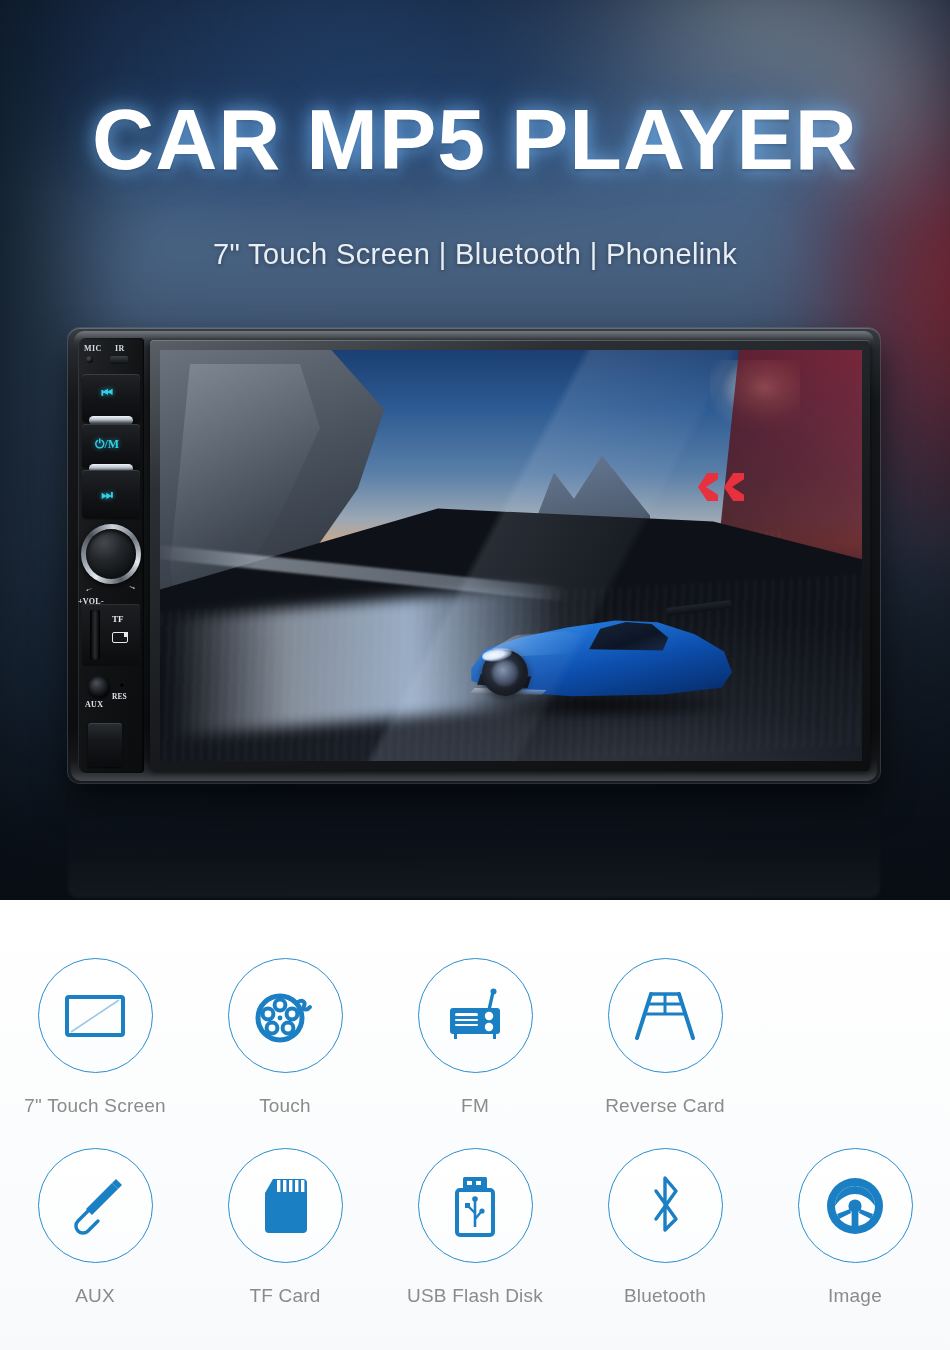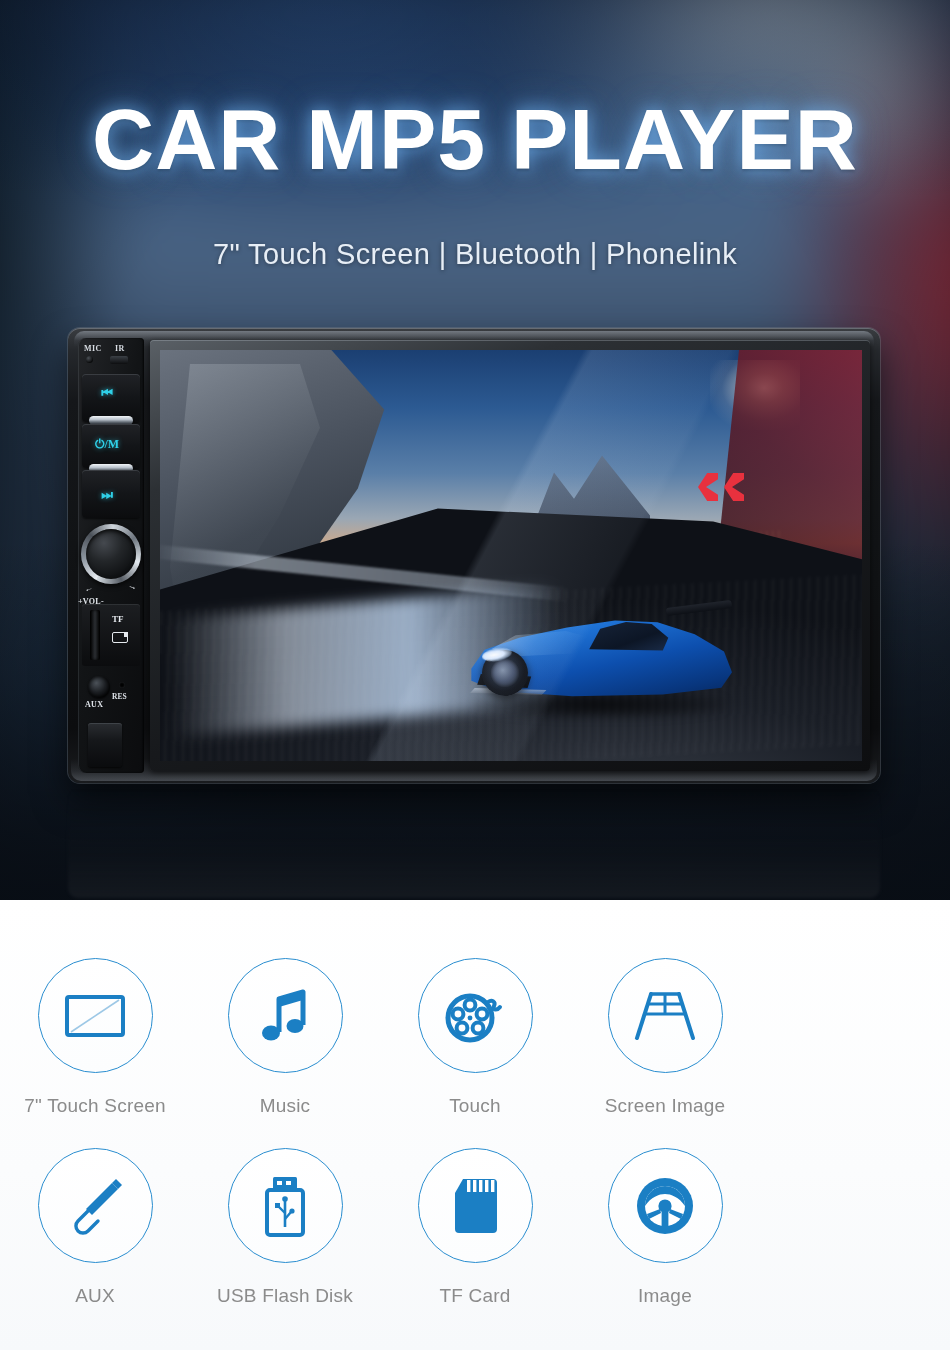"Music" div.feat-cell { html: <div> <div> <svg> <path></path> <path></path> <ellipse></ellipse> <ellipse></ellipse> </svg> </div> <div>Music</div> </div> -> none }
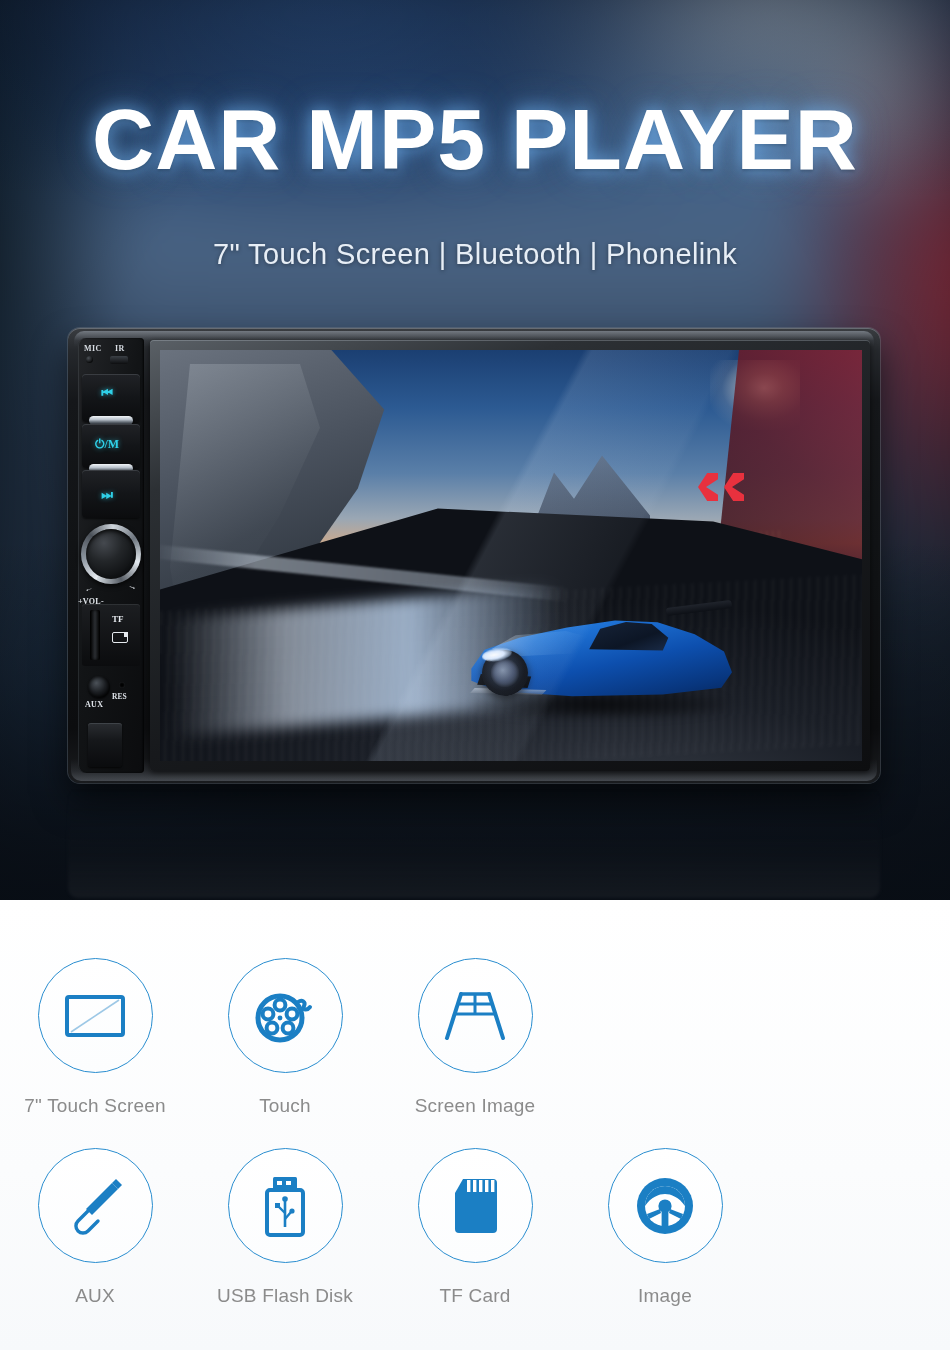"FM" div.feat-cell { html: none -> <div> <div> <svg> <line></line> <circle></circle> <rect></rect> <rect></rect> <rect></rect> <rect></rect> <circle></circle> <circle></circle> <rect></rect> <rect></rect> </svg> </div> <div>FM</div> </div> }
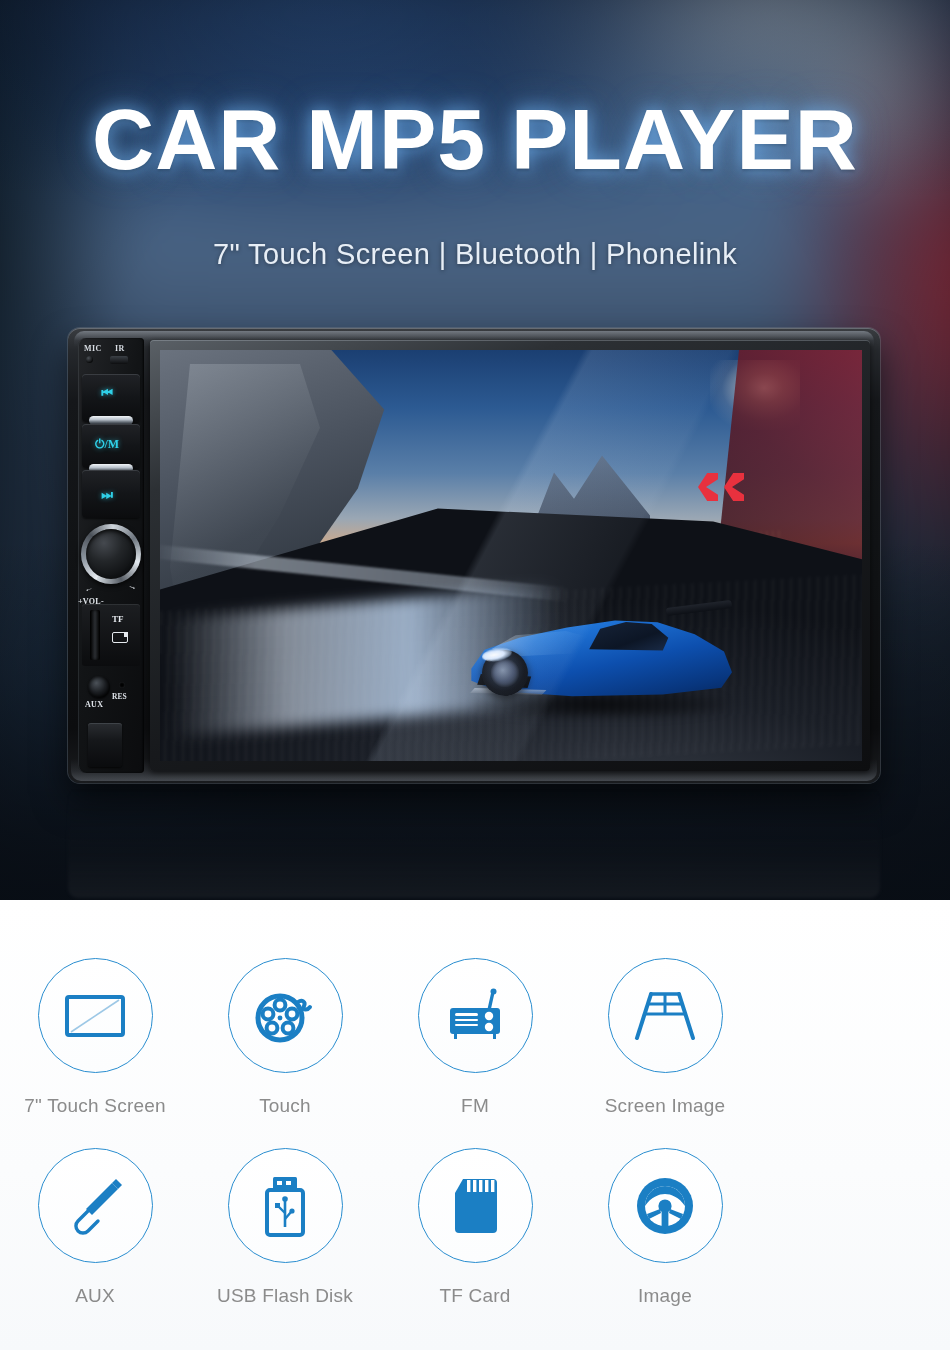"Screen Image" div.feat-label { text: Screen Image -> Reverse Card }
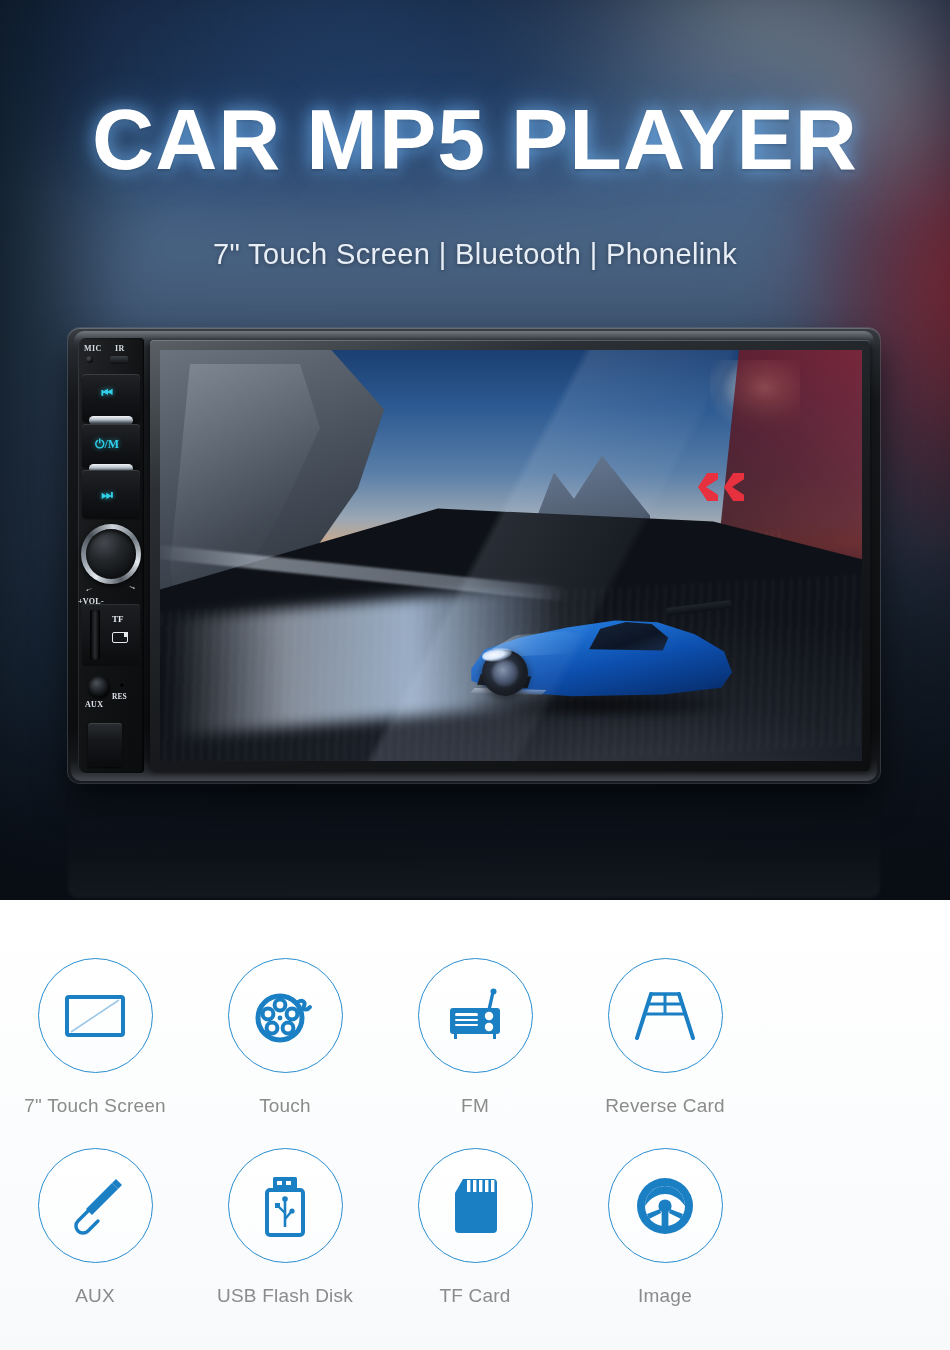"USB Flash Disk" div.feat-cell { order: before "TF Card" -> after "TF Card" }
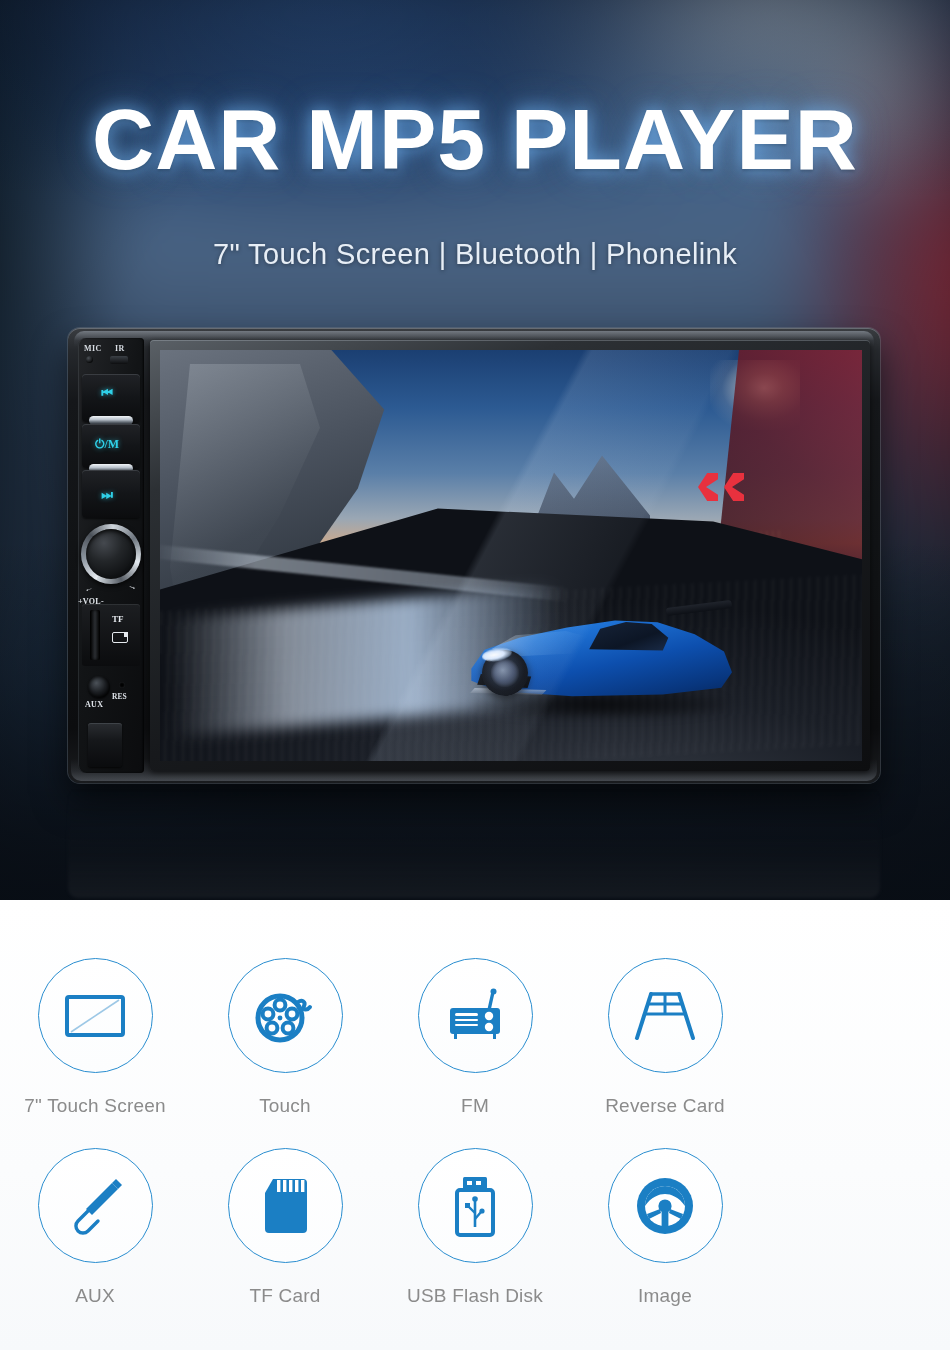"Bluetooth" div.feat-cell { html: none -> <div> <div> <svg> <path></path> </svg> </div> <div>Bluetooth</div> </div> }
